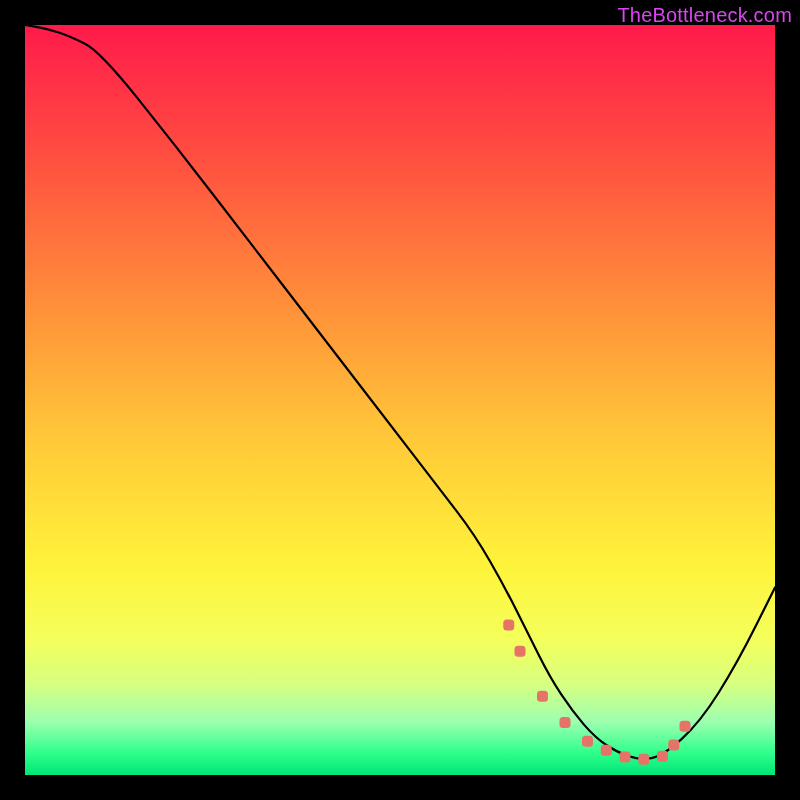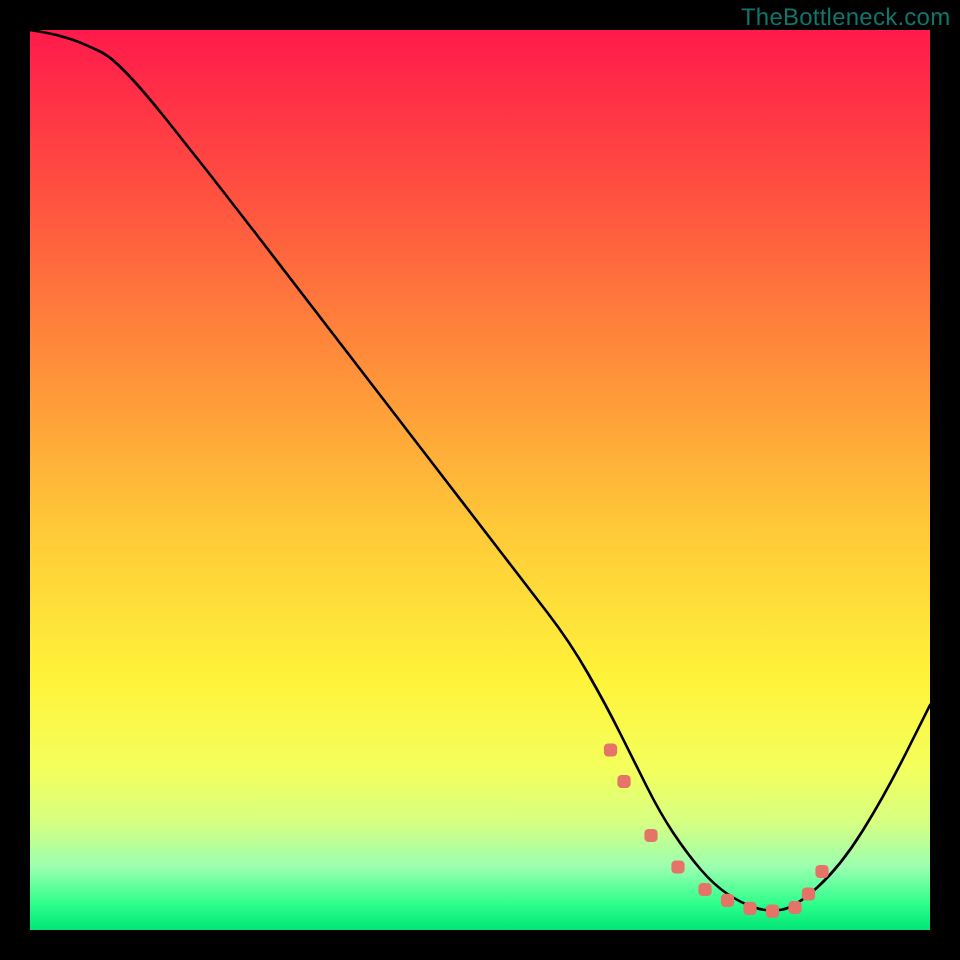"TheBottleneck.com" .watermark { color: #0f766e -> #d946ef }
